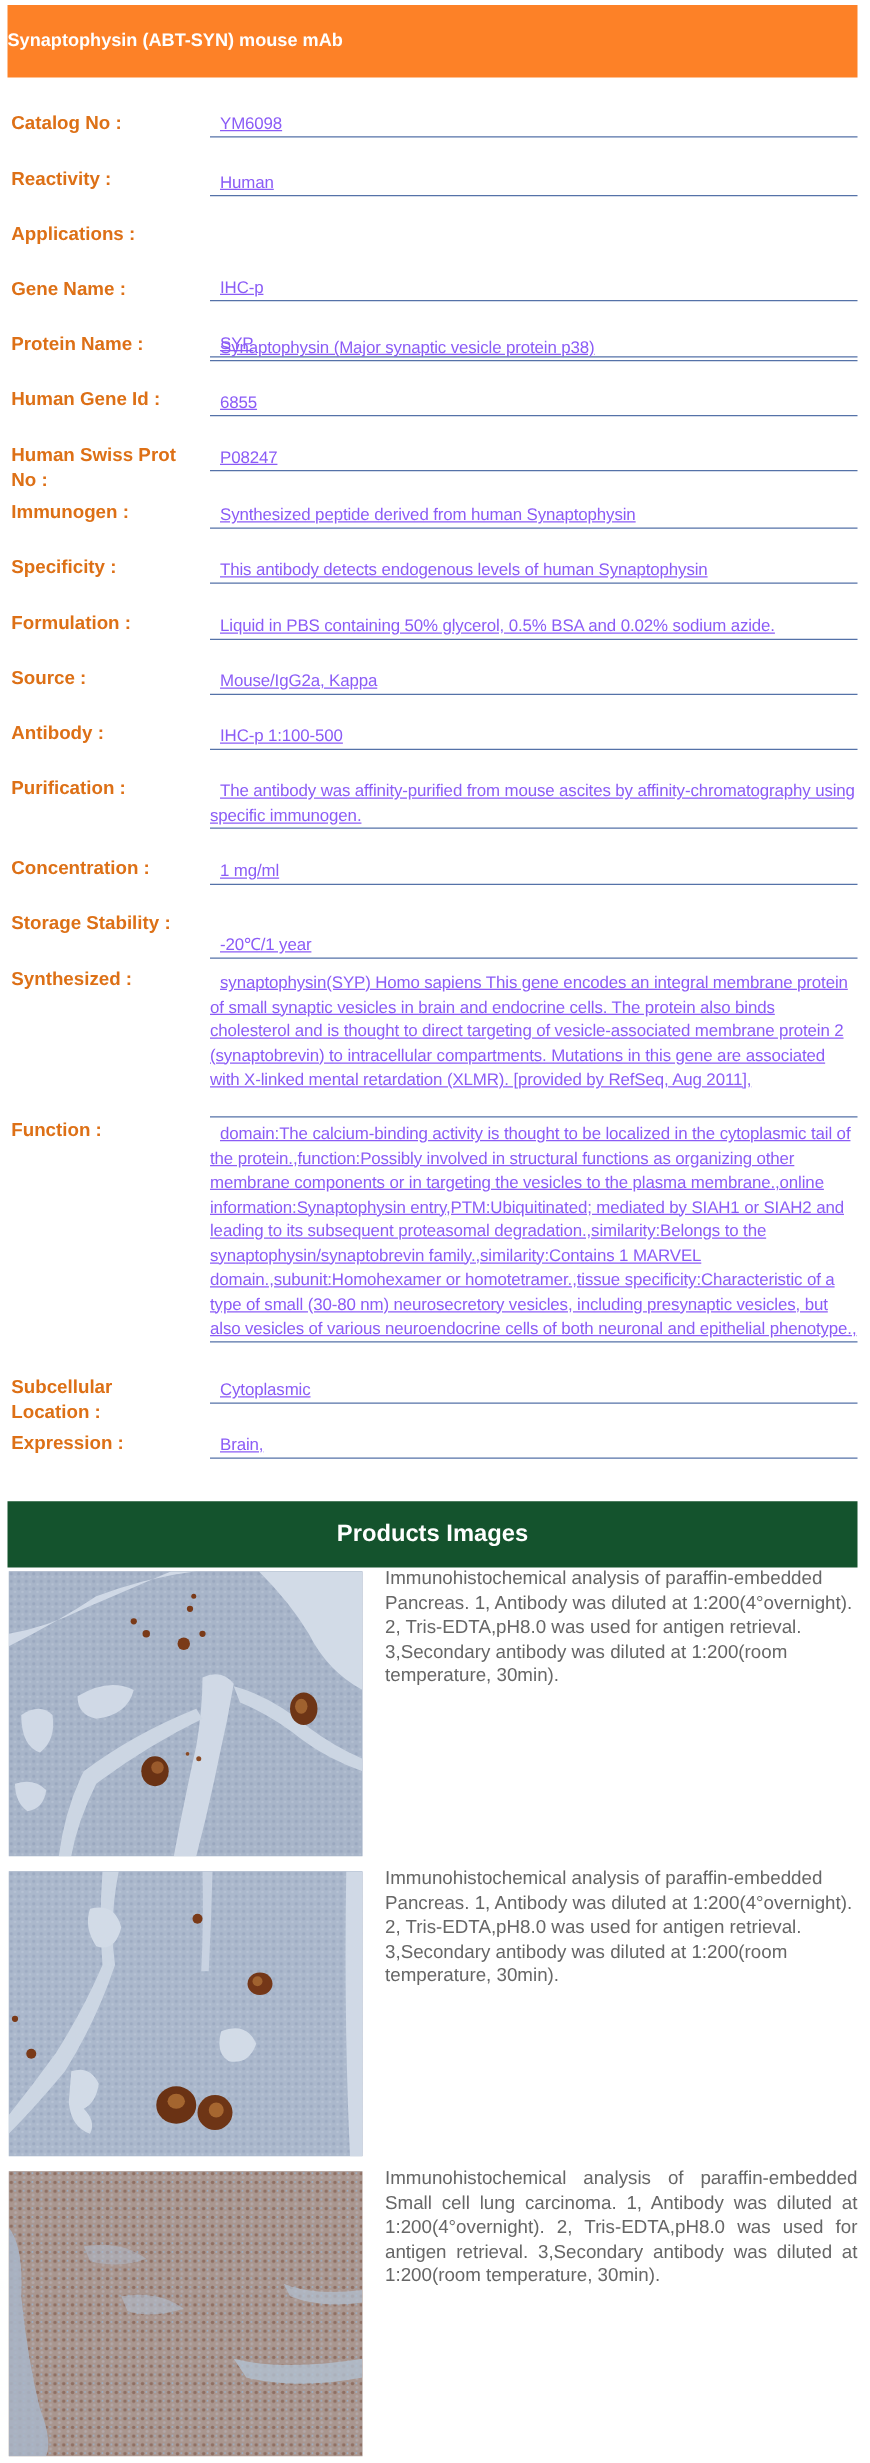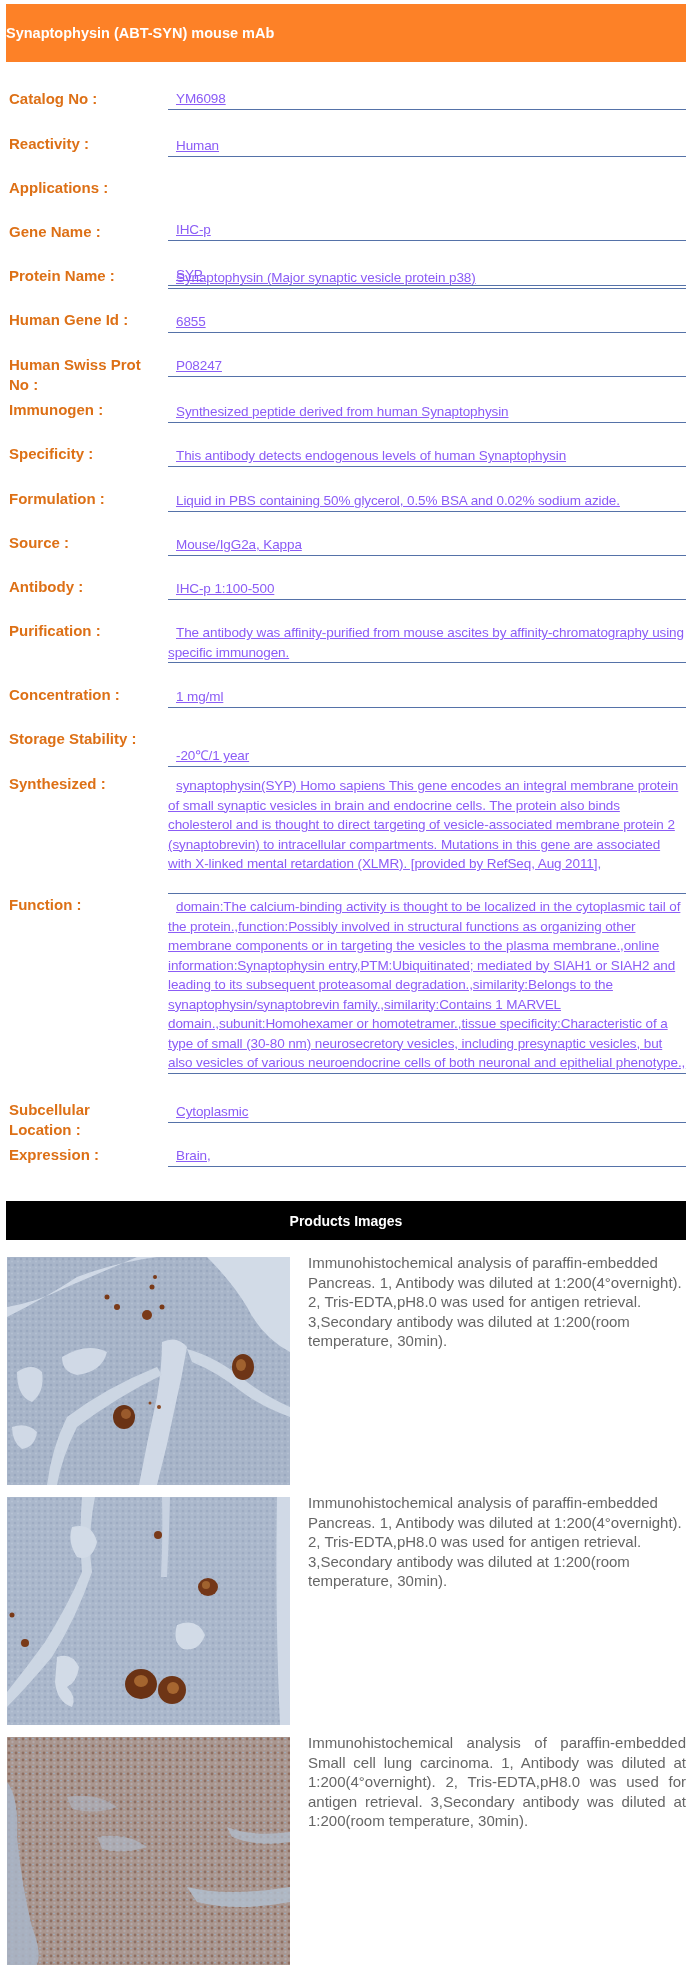"Products Images" .section-bar { background: #000000 -> #14532d; font-size: 14px -> 19px; height: 39px -> 53px }
